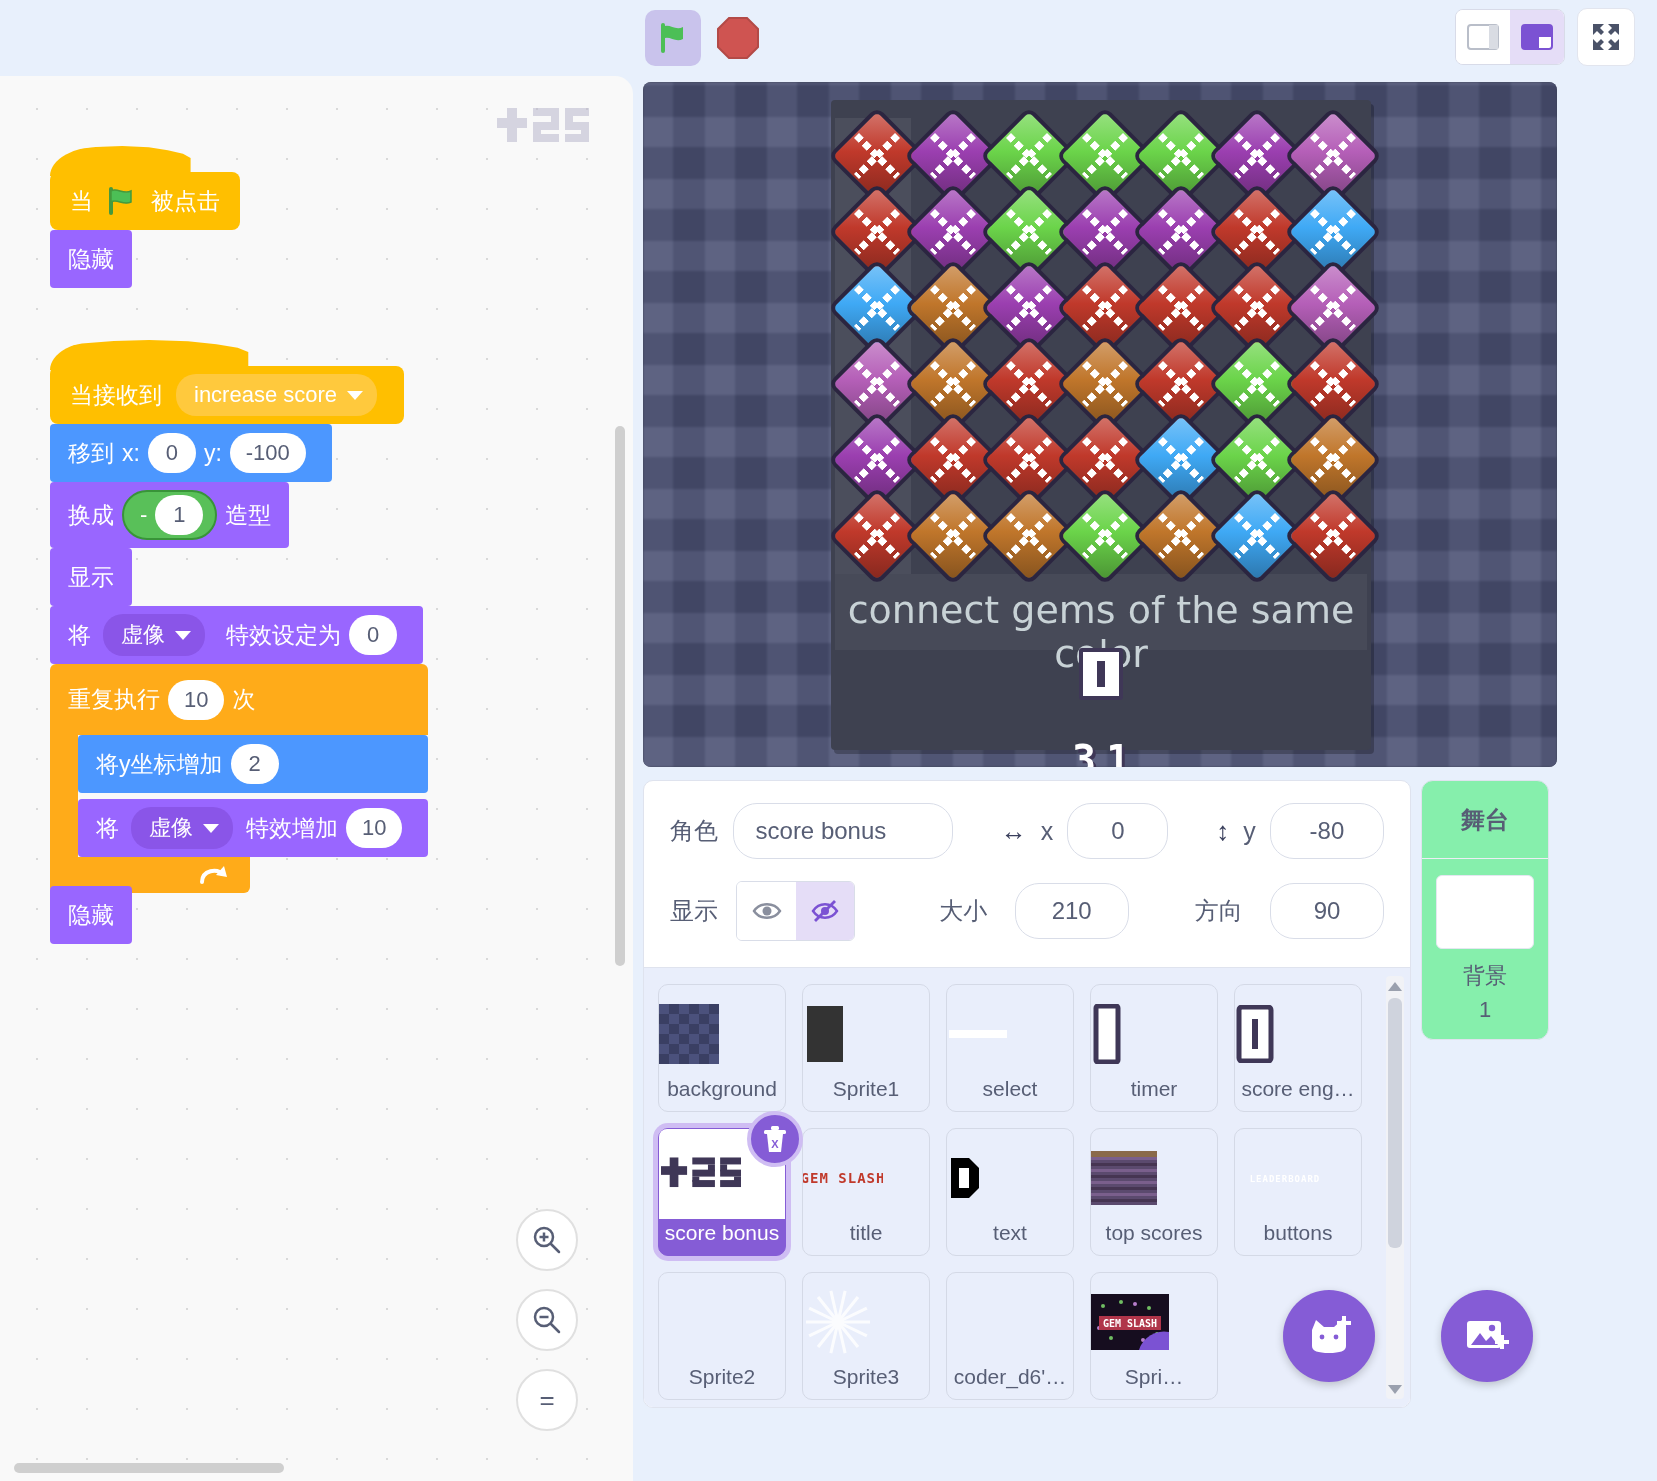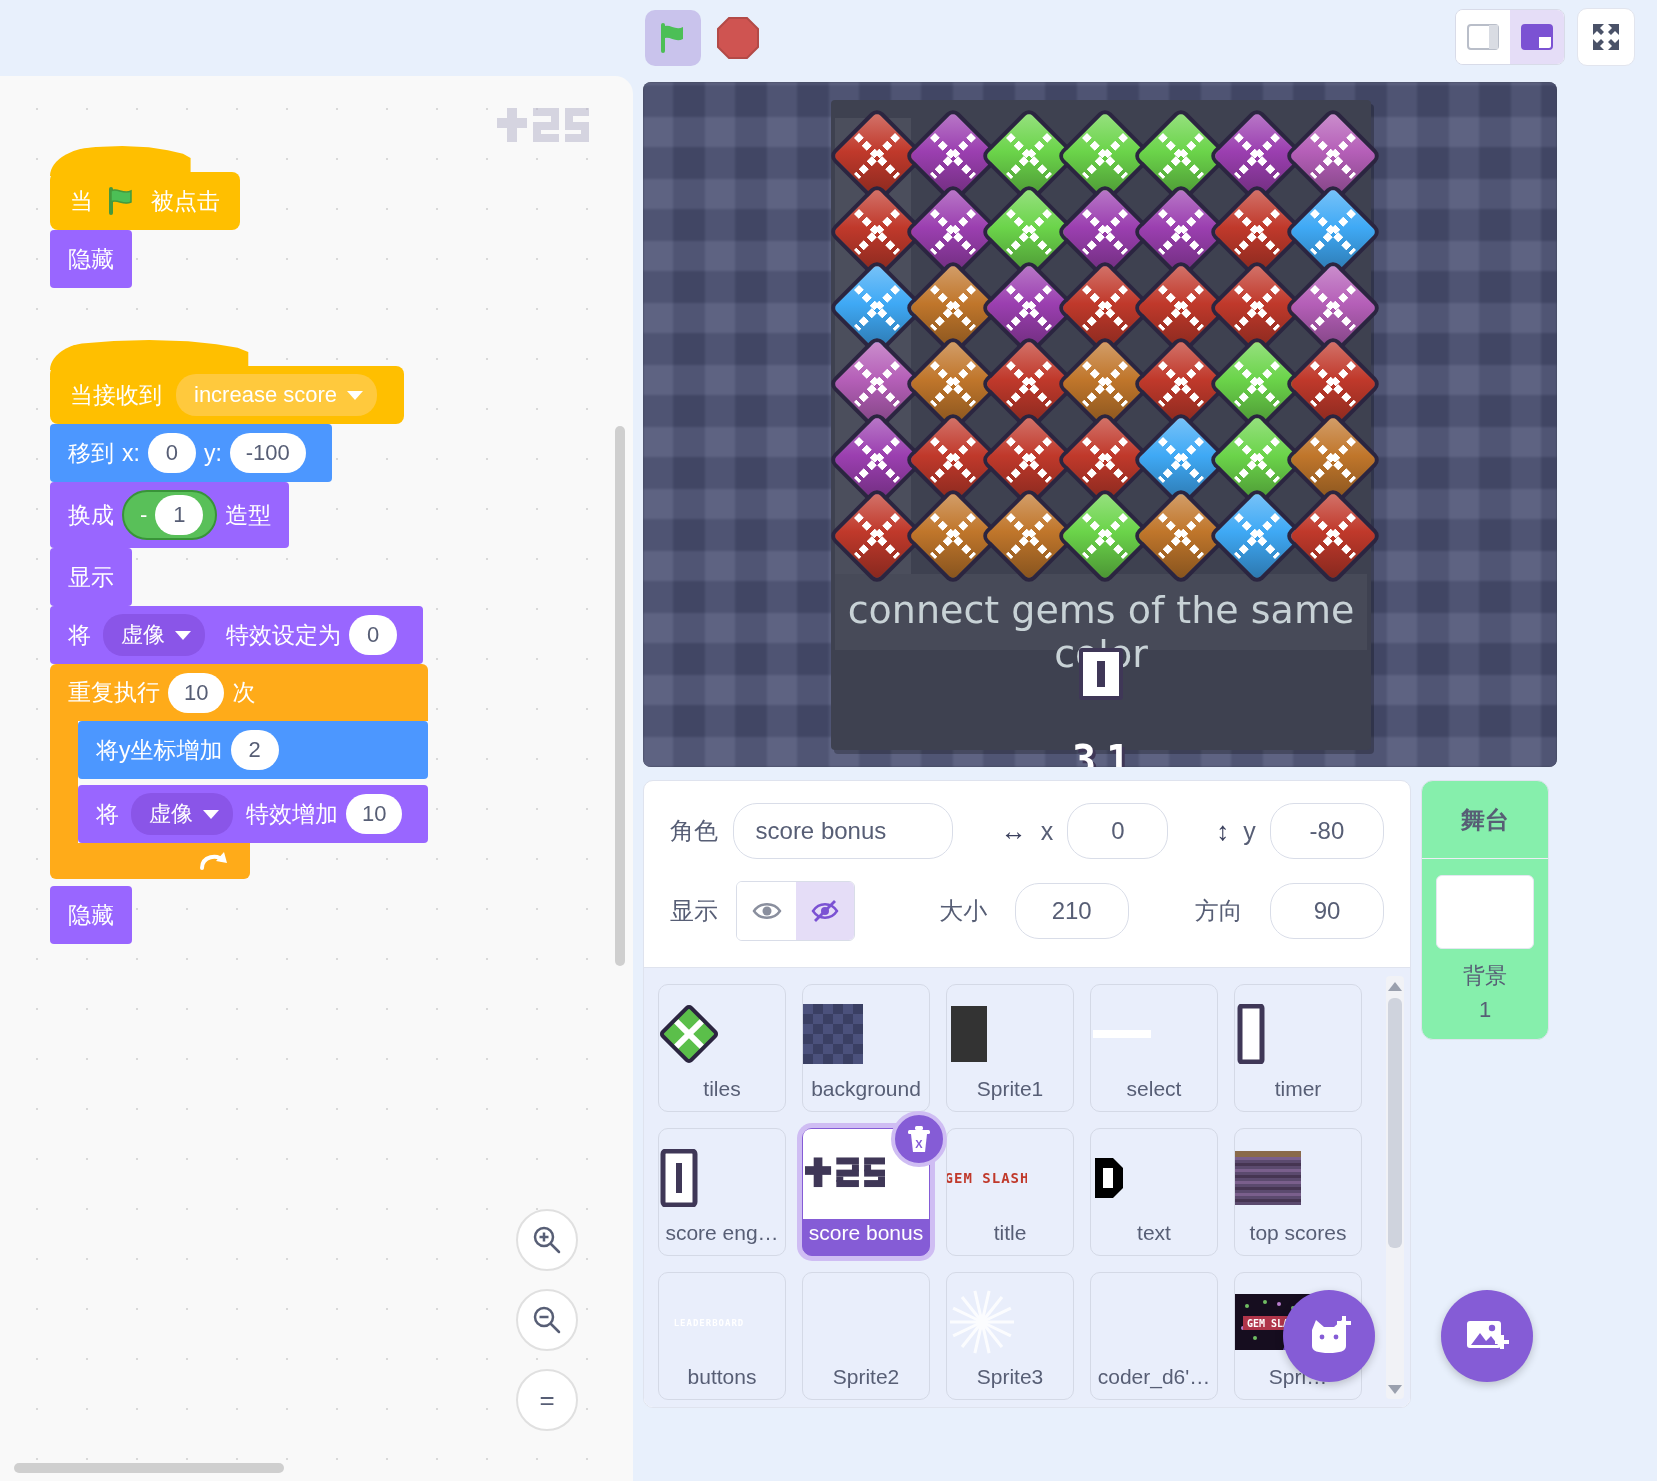"重复执行" .c-top { height: 57px -> 71px }
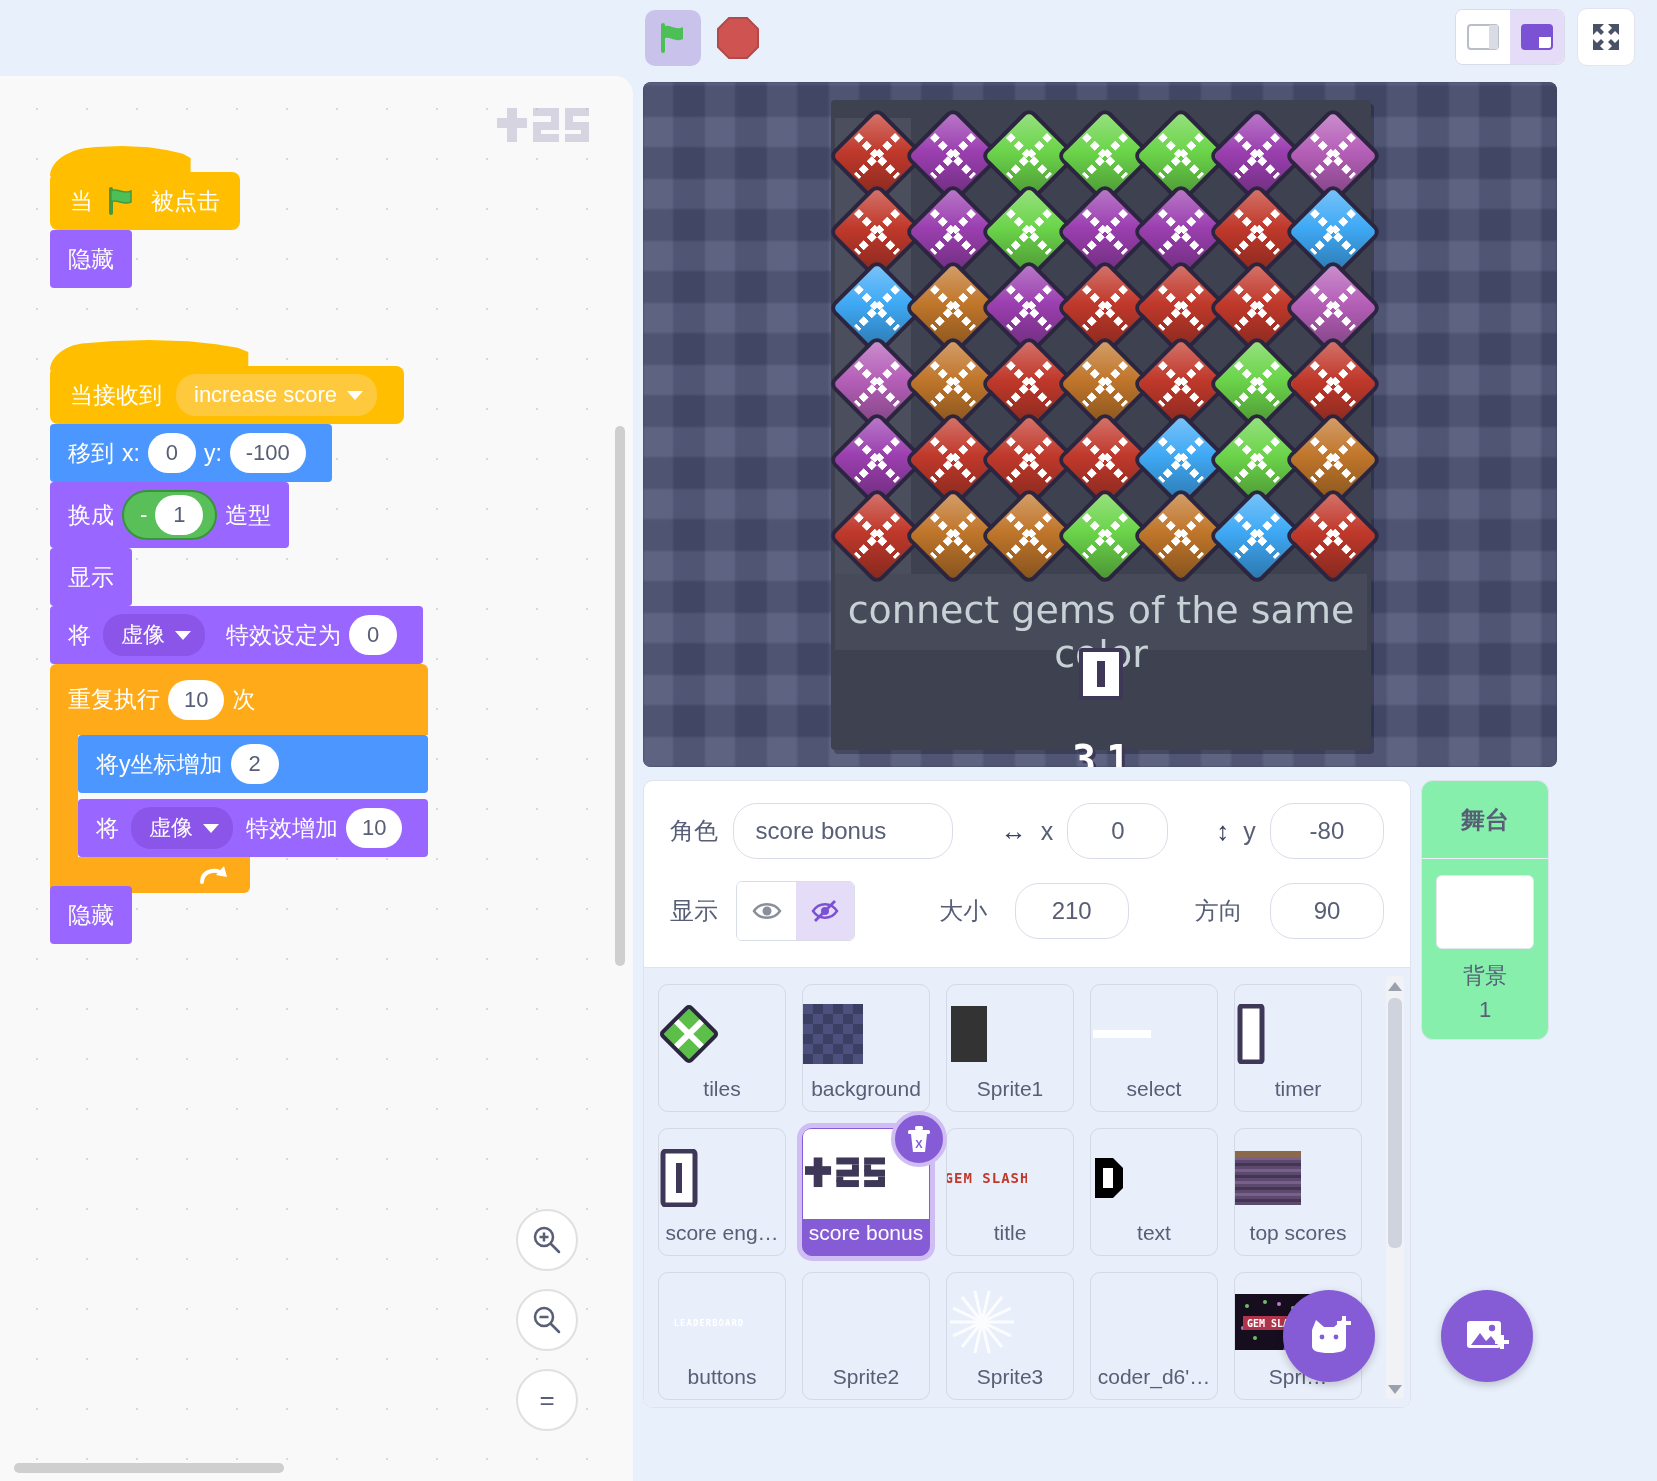"tiles" div.sprite-tile { html: <div> <div> <svg> <g> <rect></rect> <rect></rect> <rect></rect> </g> </svg> </div> <div>tiles</div> </div> -> none }
